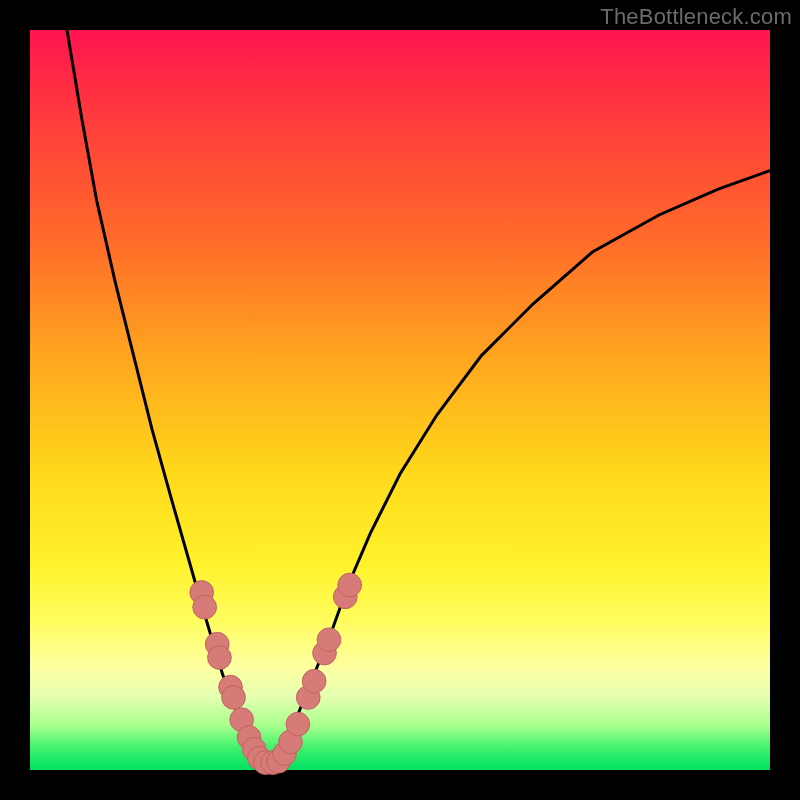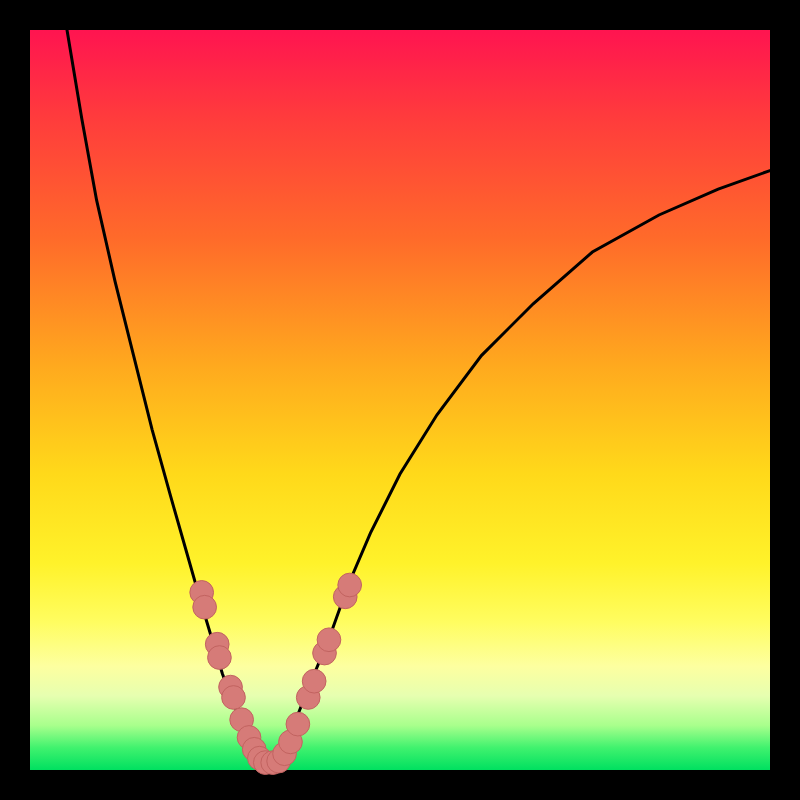"TheBottleneck.com" div.watermark { html: none -> <div>TheBottleneck.com</div> }
